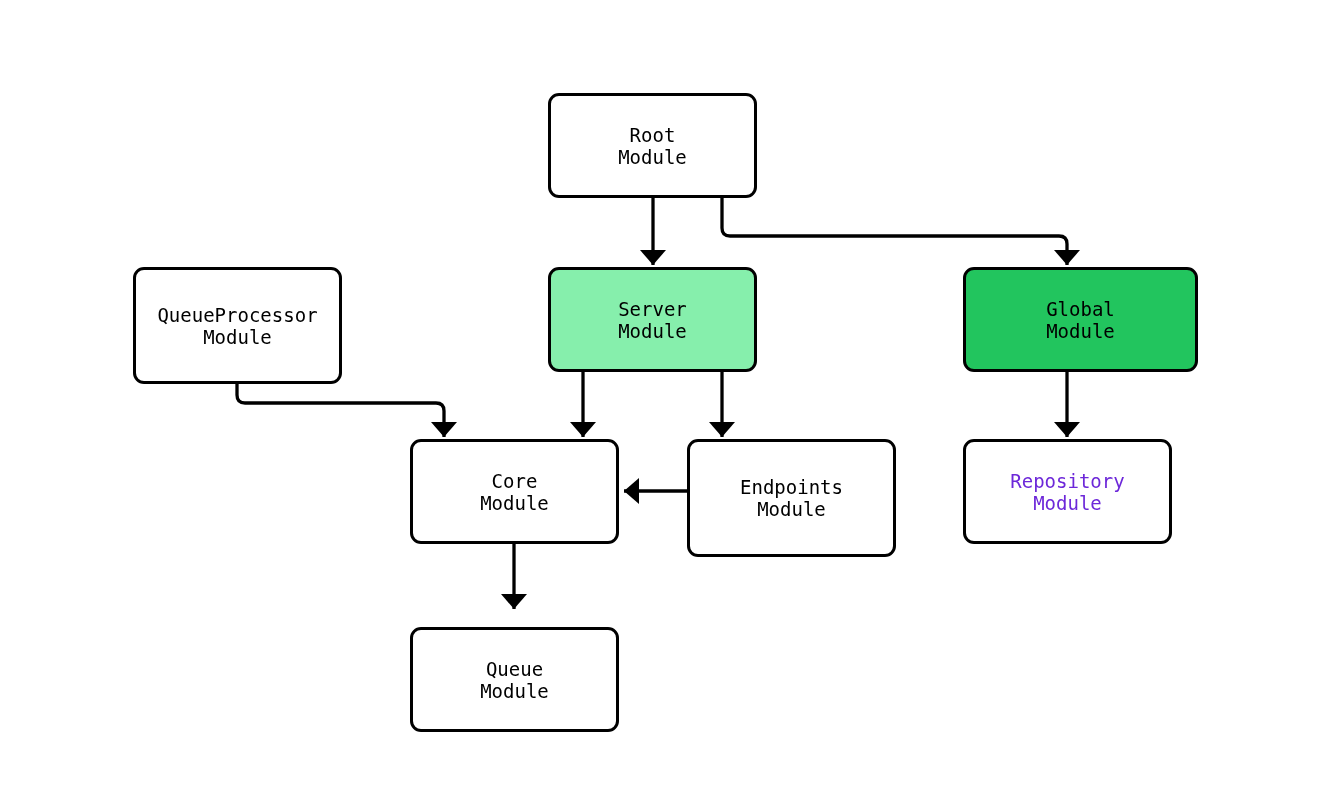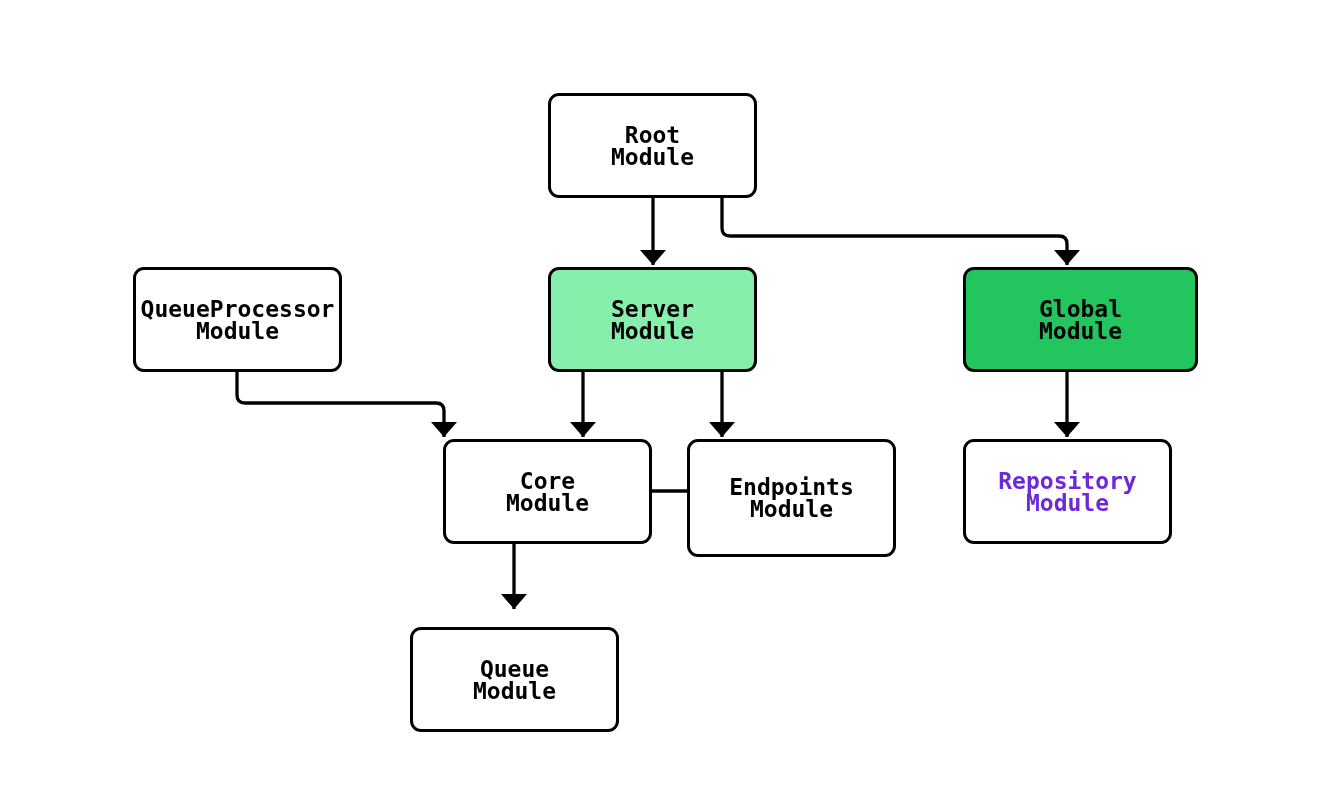"Root" .node .label { font-size: 23px -> 19px; font-weight: bold -> normal }
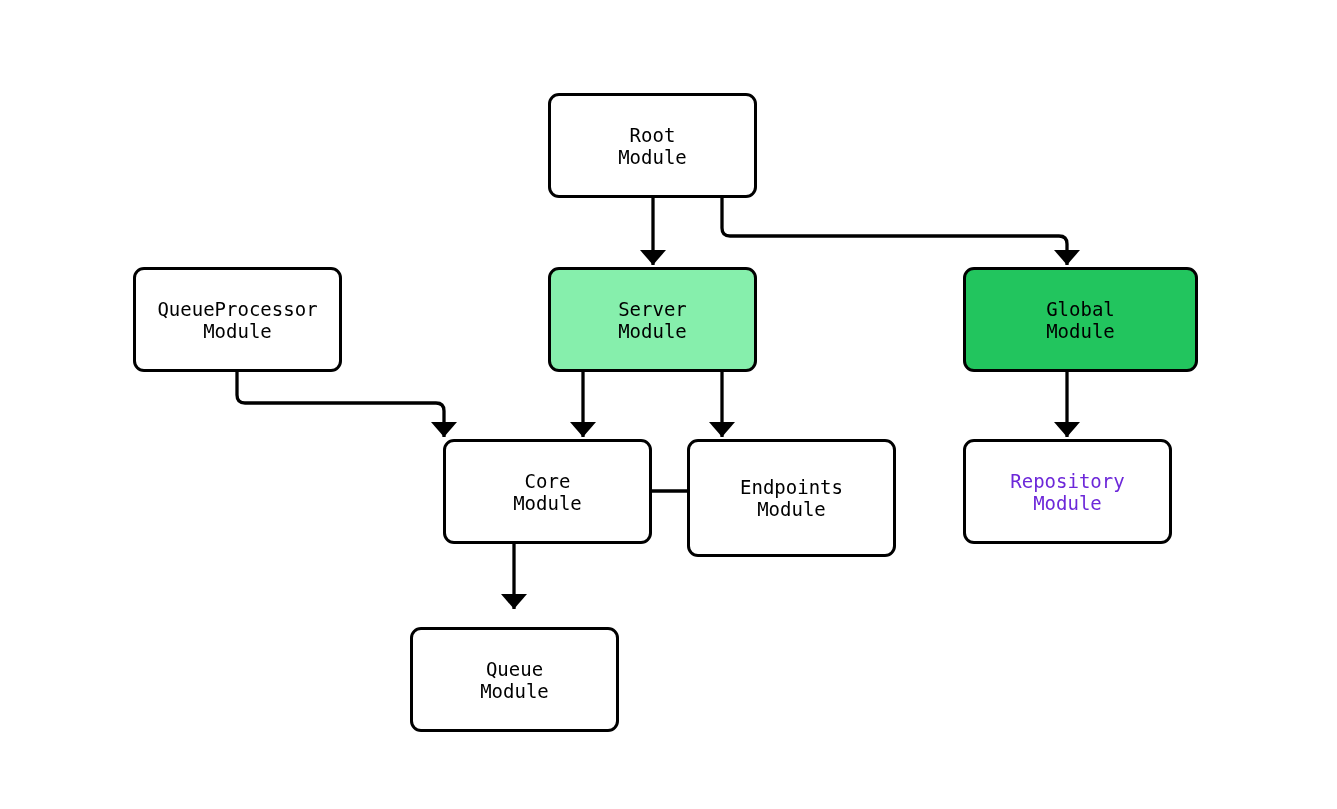"QueueProcessor" div.node { height: 105px -> 117px }
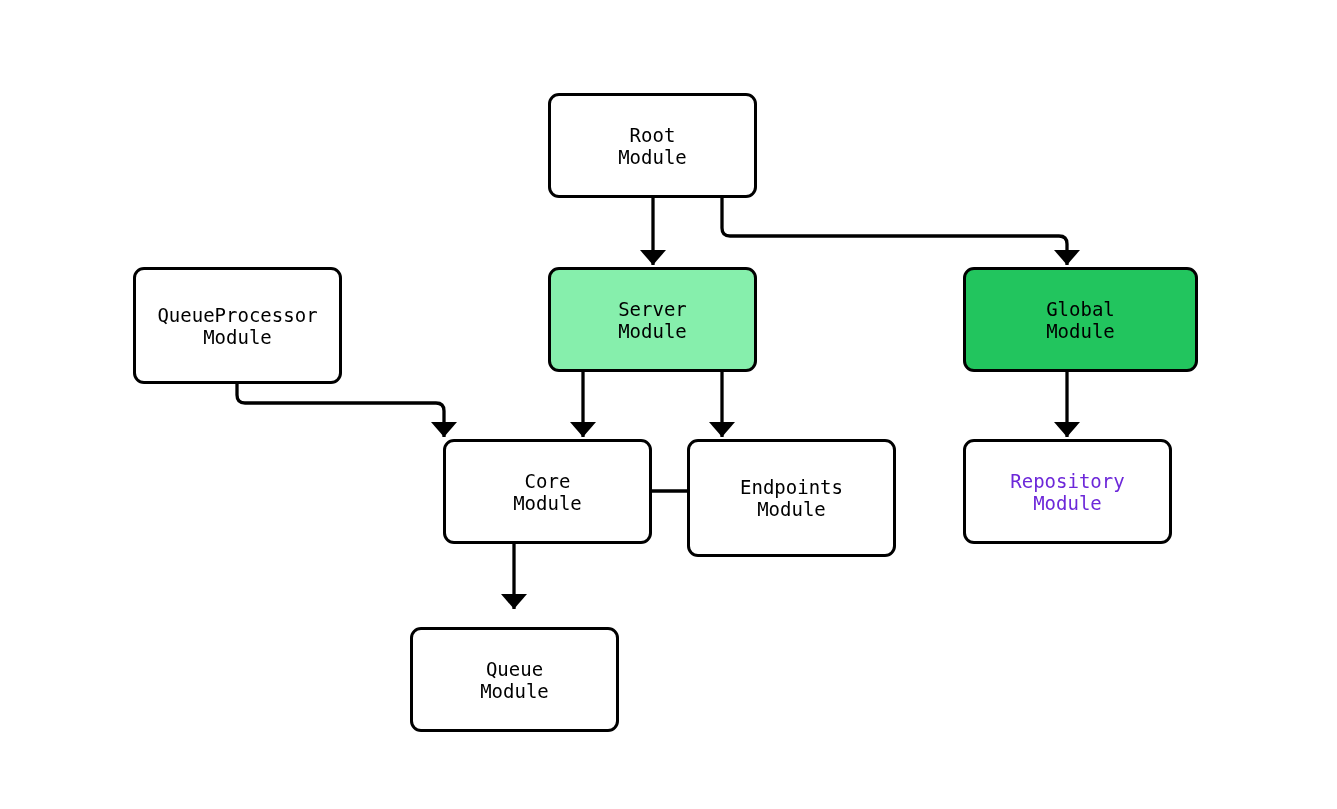"Core" div.node { margin-left: 33px -> none }
